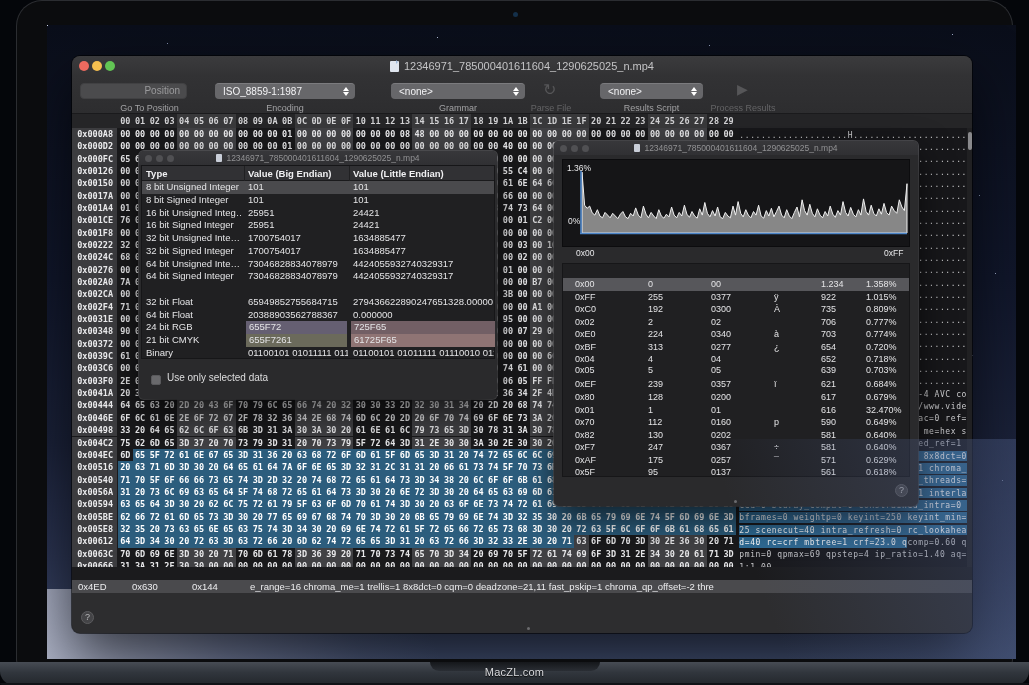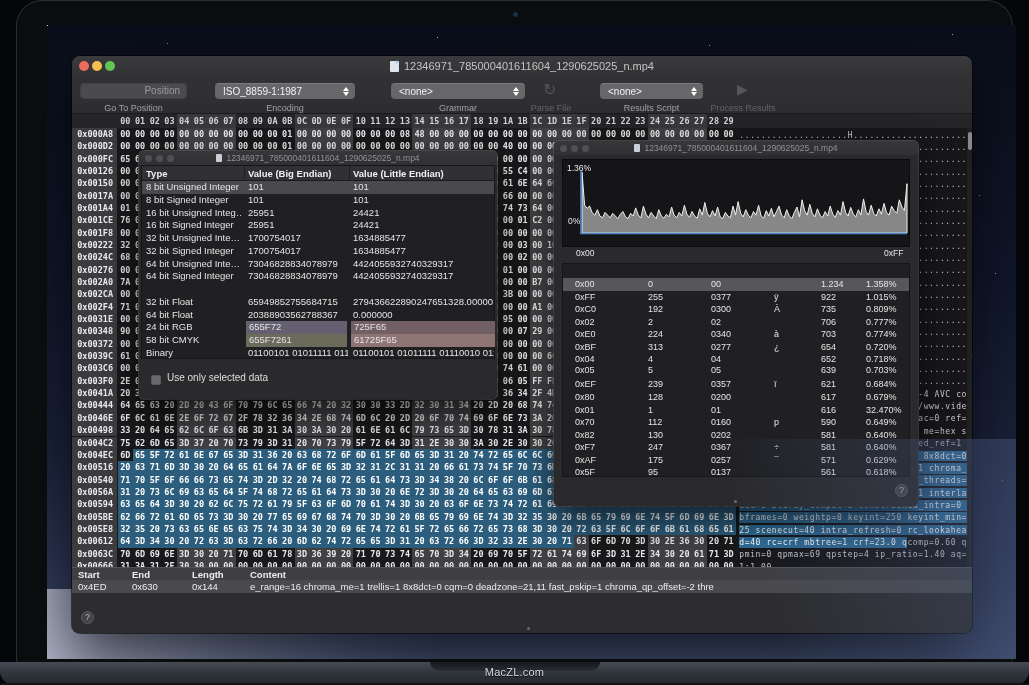"Go To Position" div.tb-label { left: 8px -> 24px }
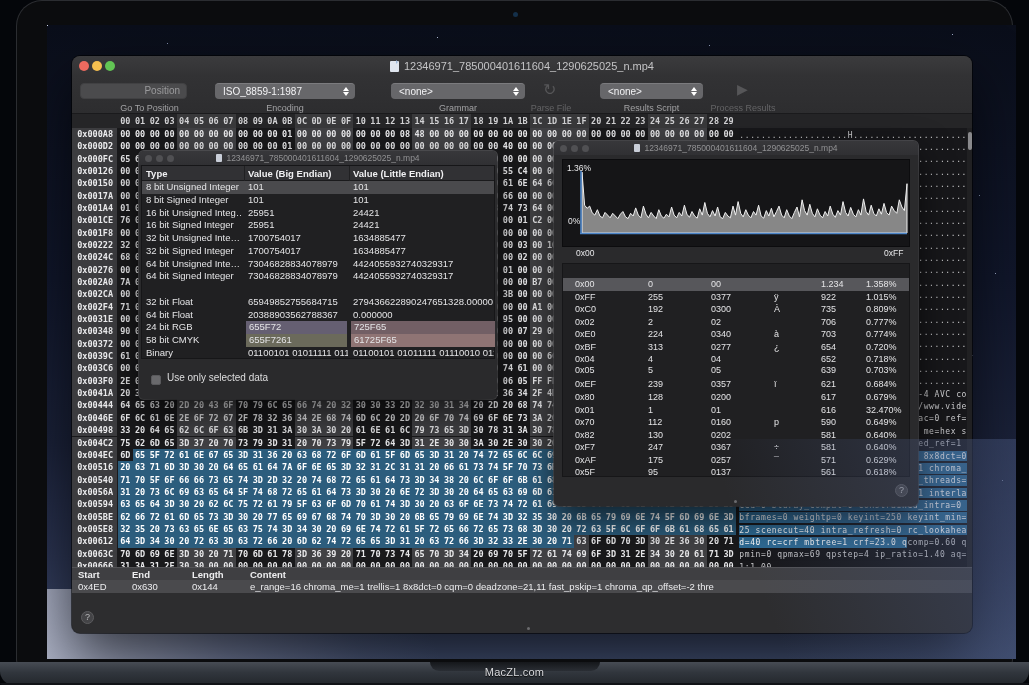"58 bit CMYK" span { text: 58 -> 21 }
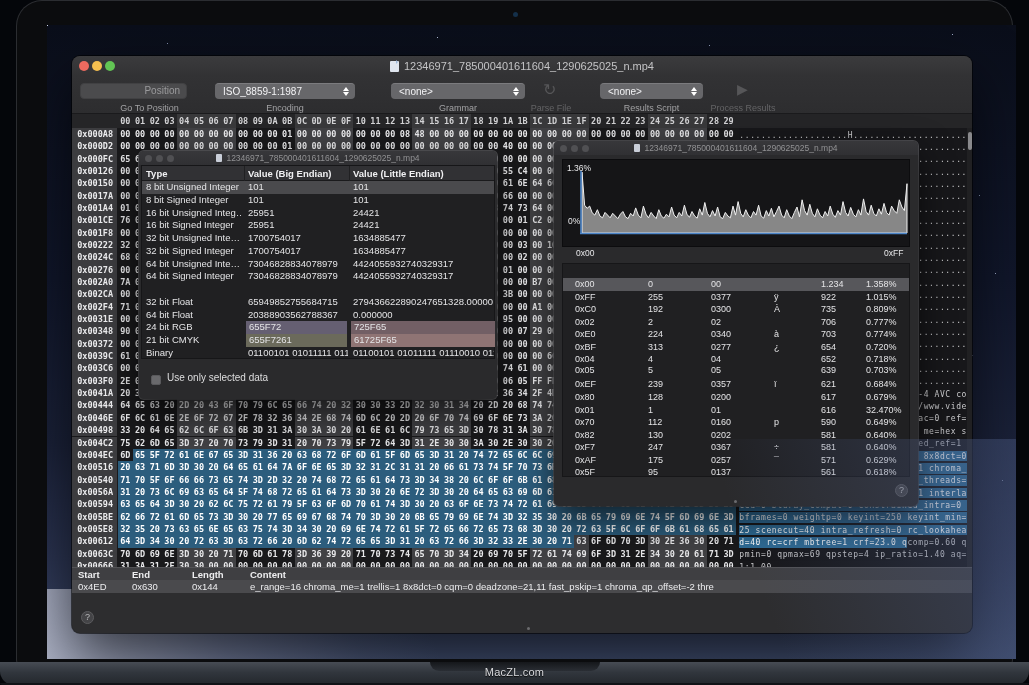"Start" div.rhead { html: <div> <span>Start</span> <span>End</span> <span>Length</span> <span>Content</span> </div> -> none }
